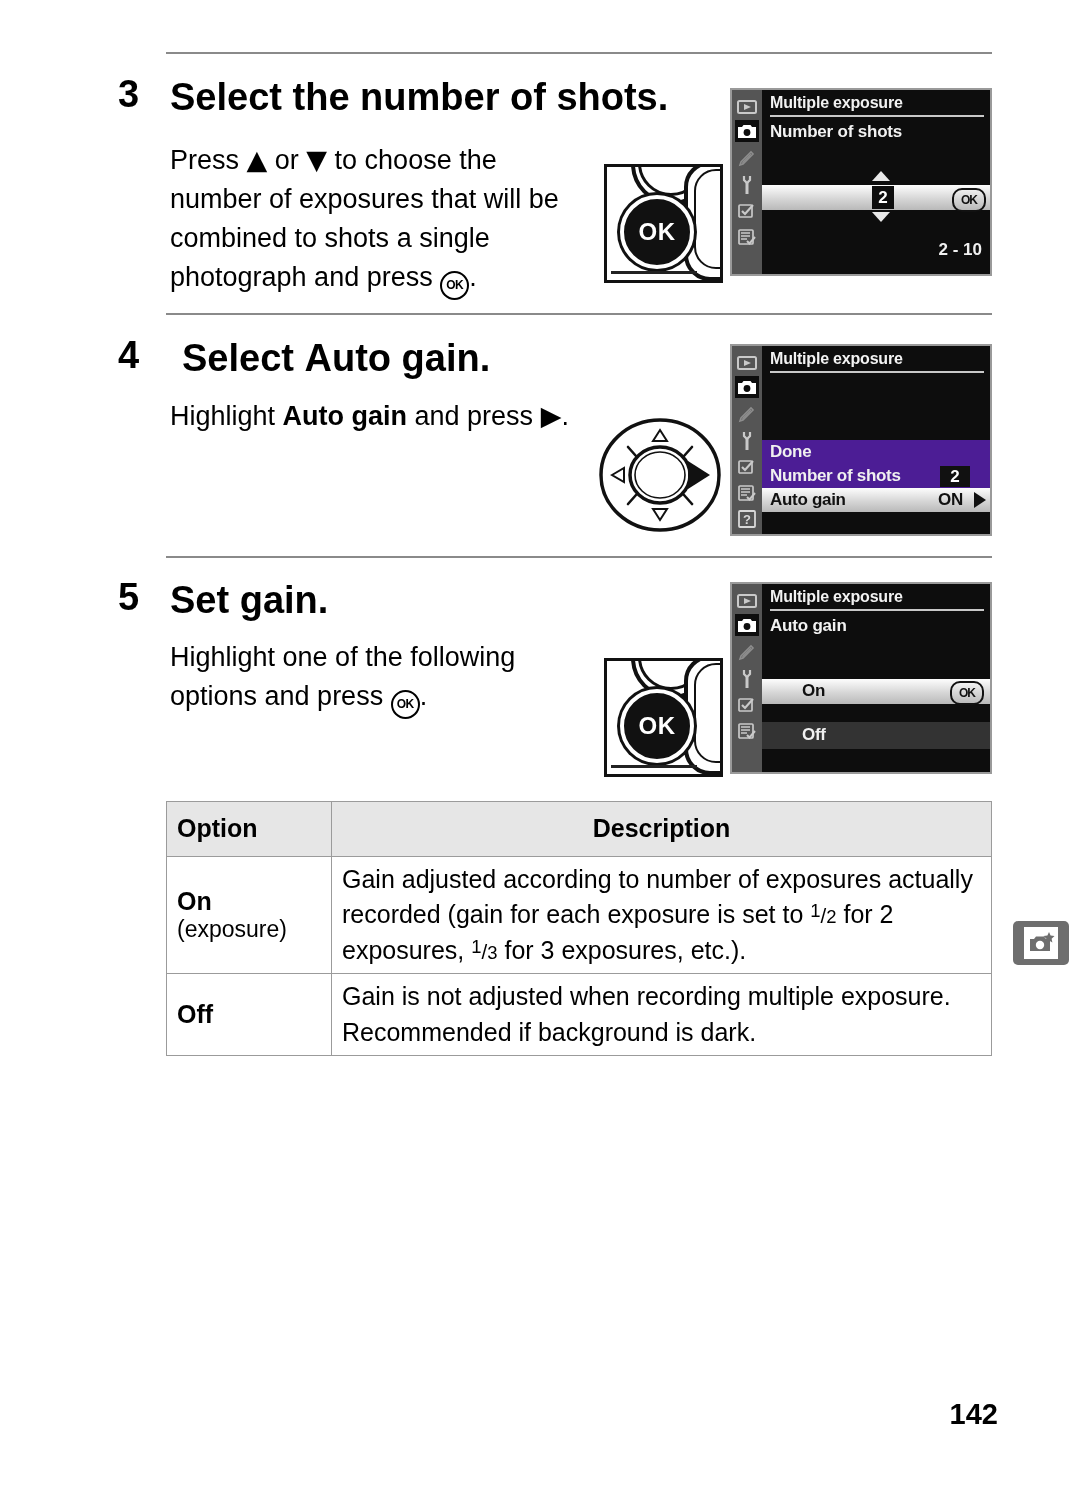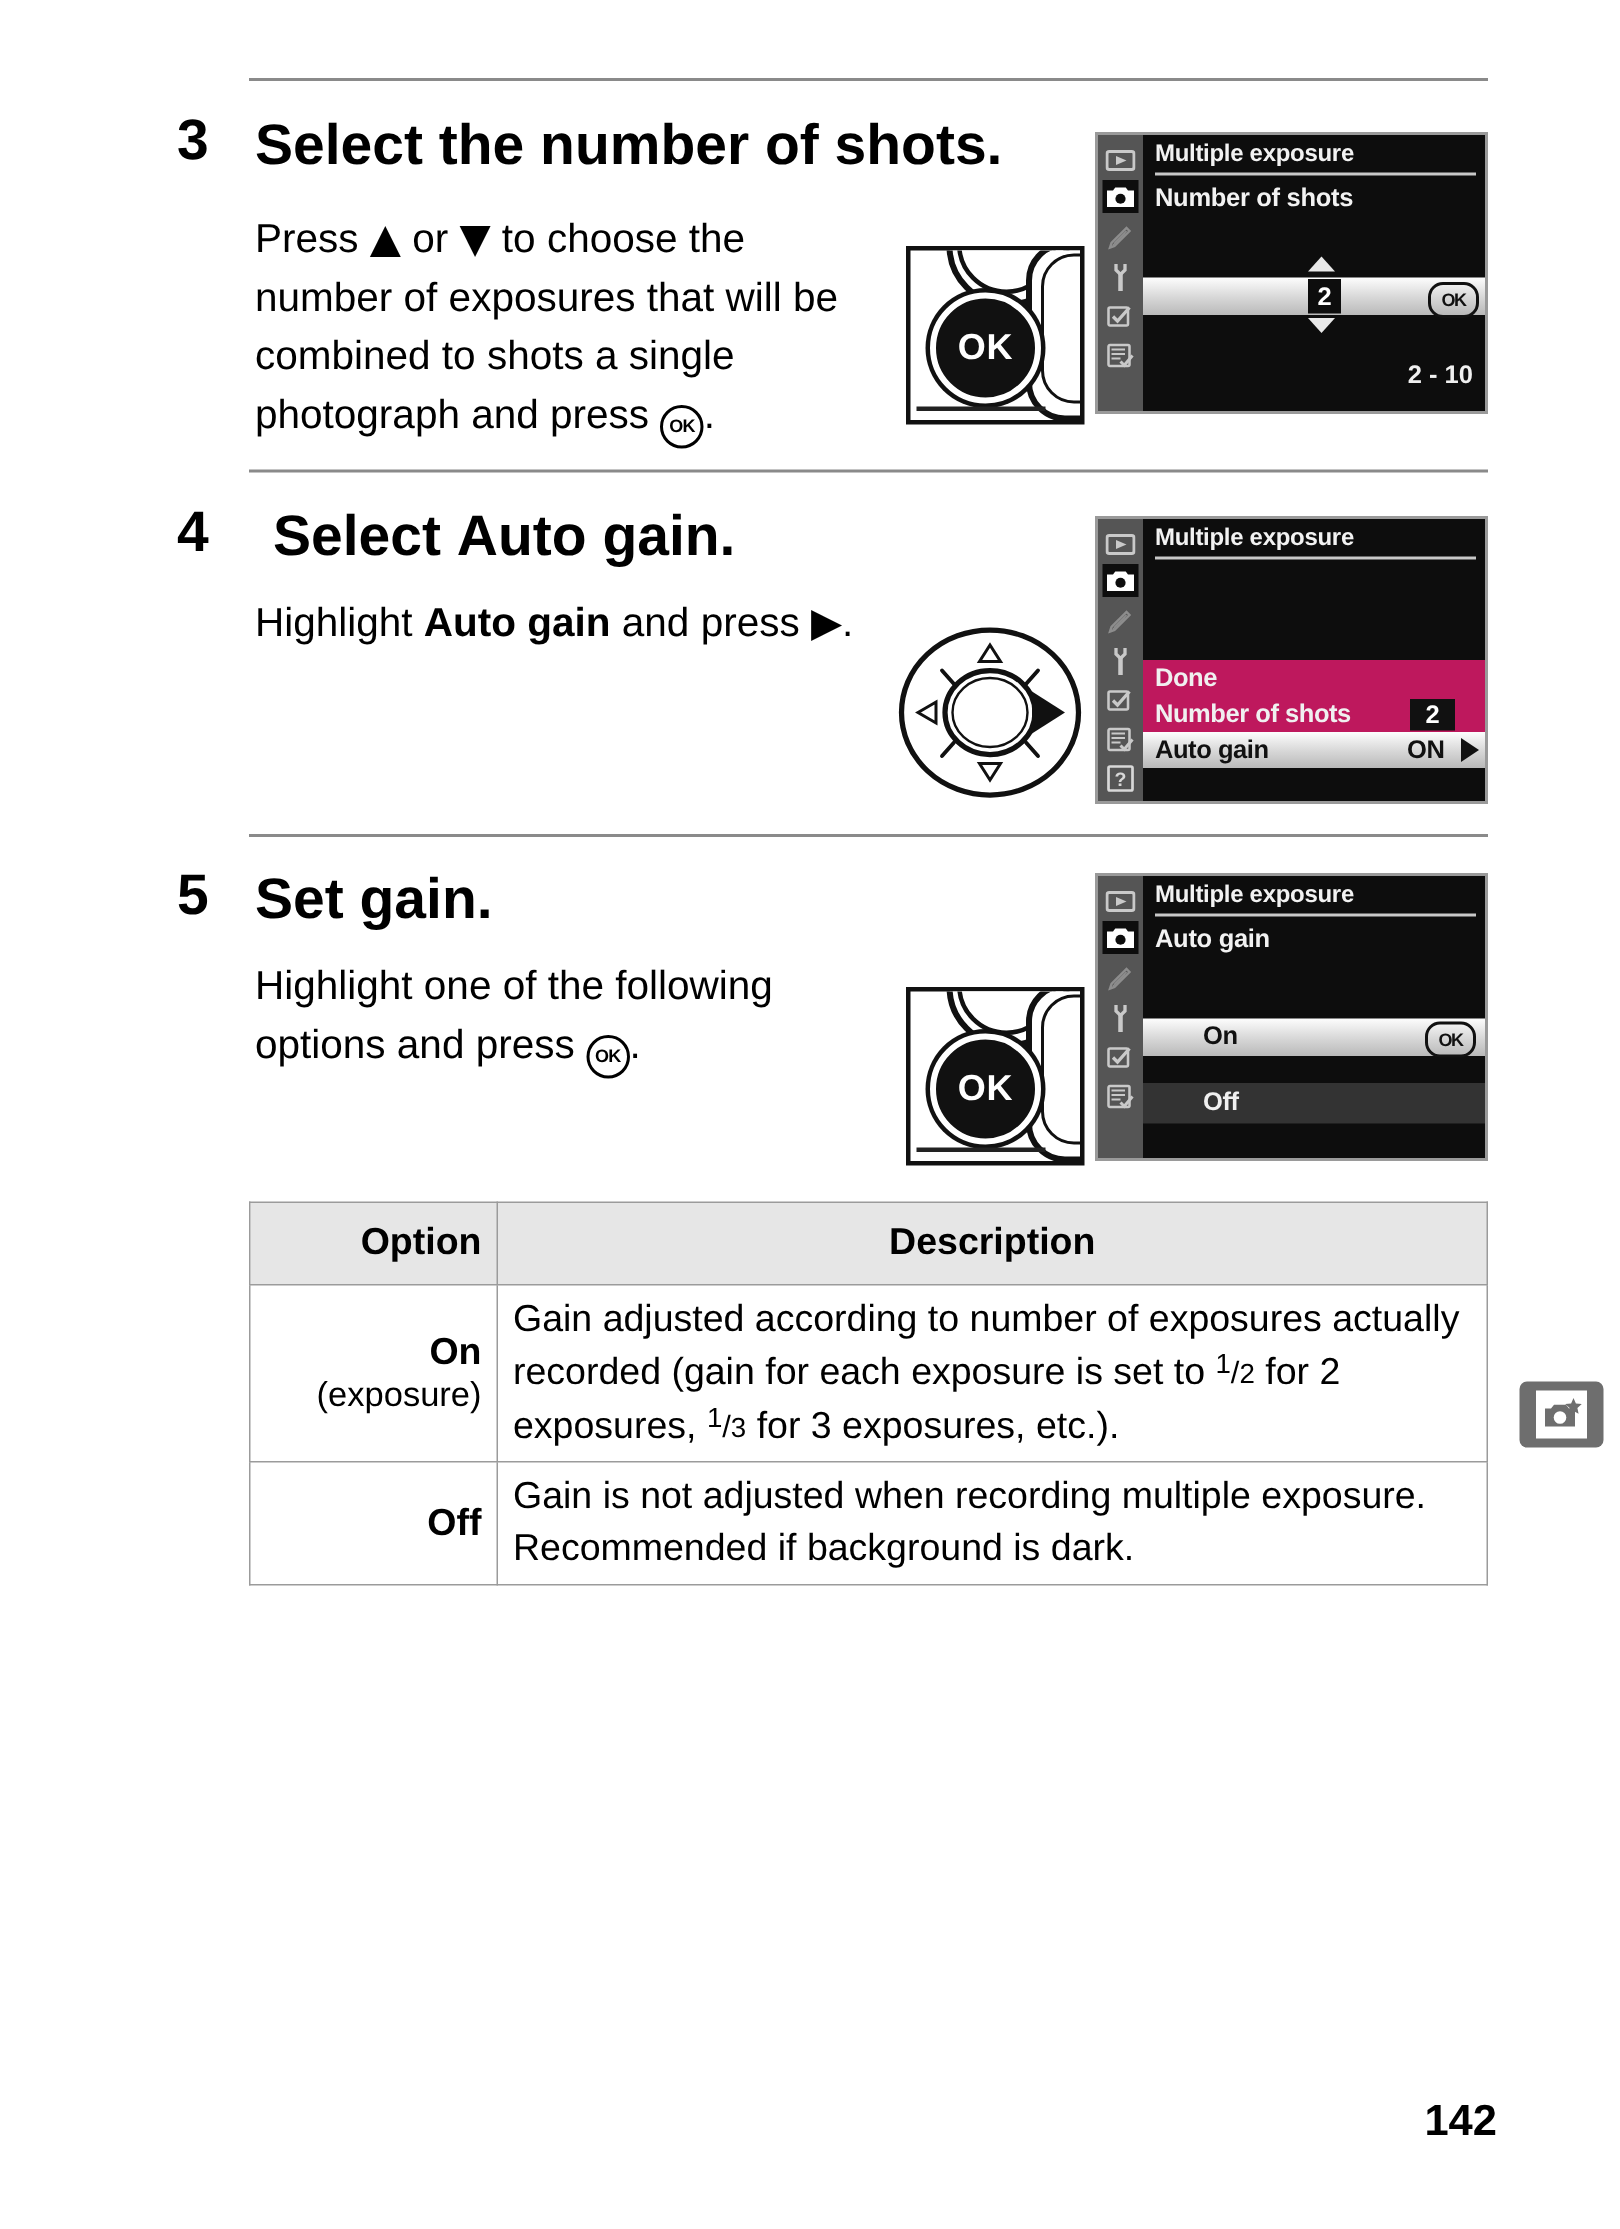"Done" .dark-row { background: #be185d -> #4c1d95 }
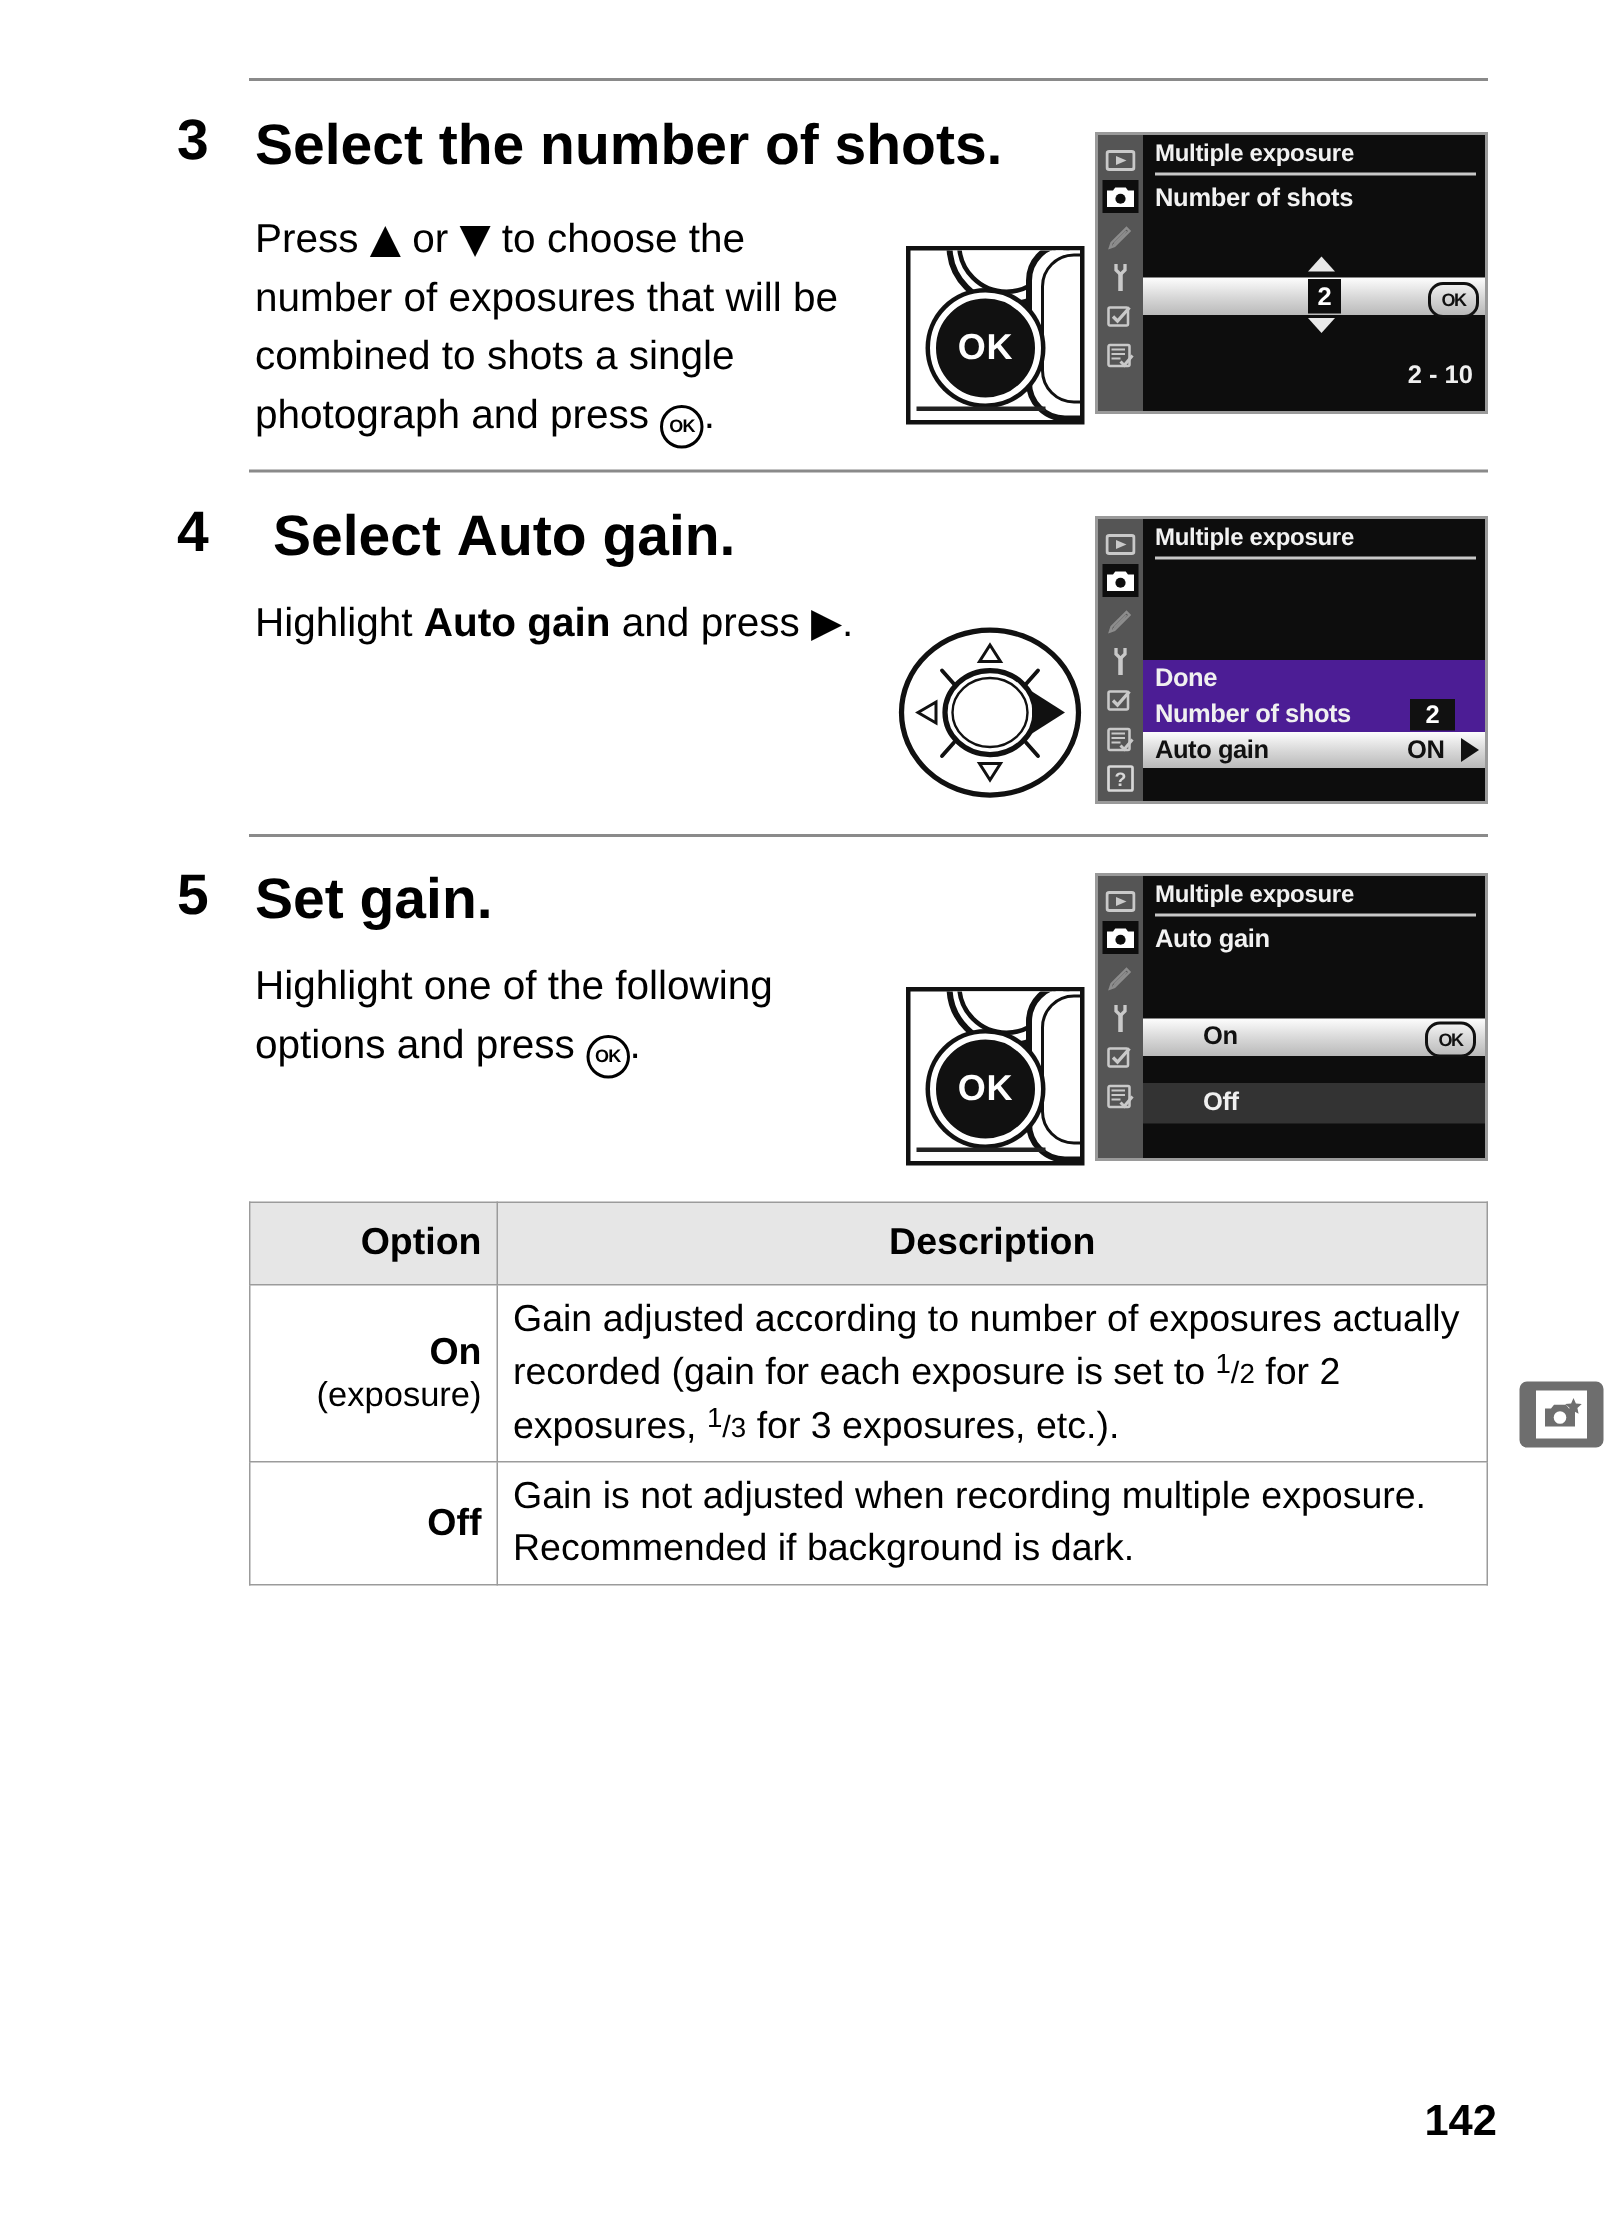"Option" .tbl .col-opt { text-align: right -> left }
